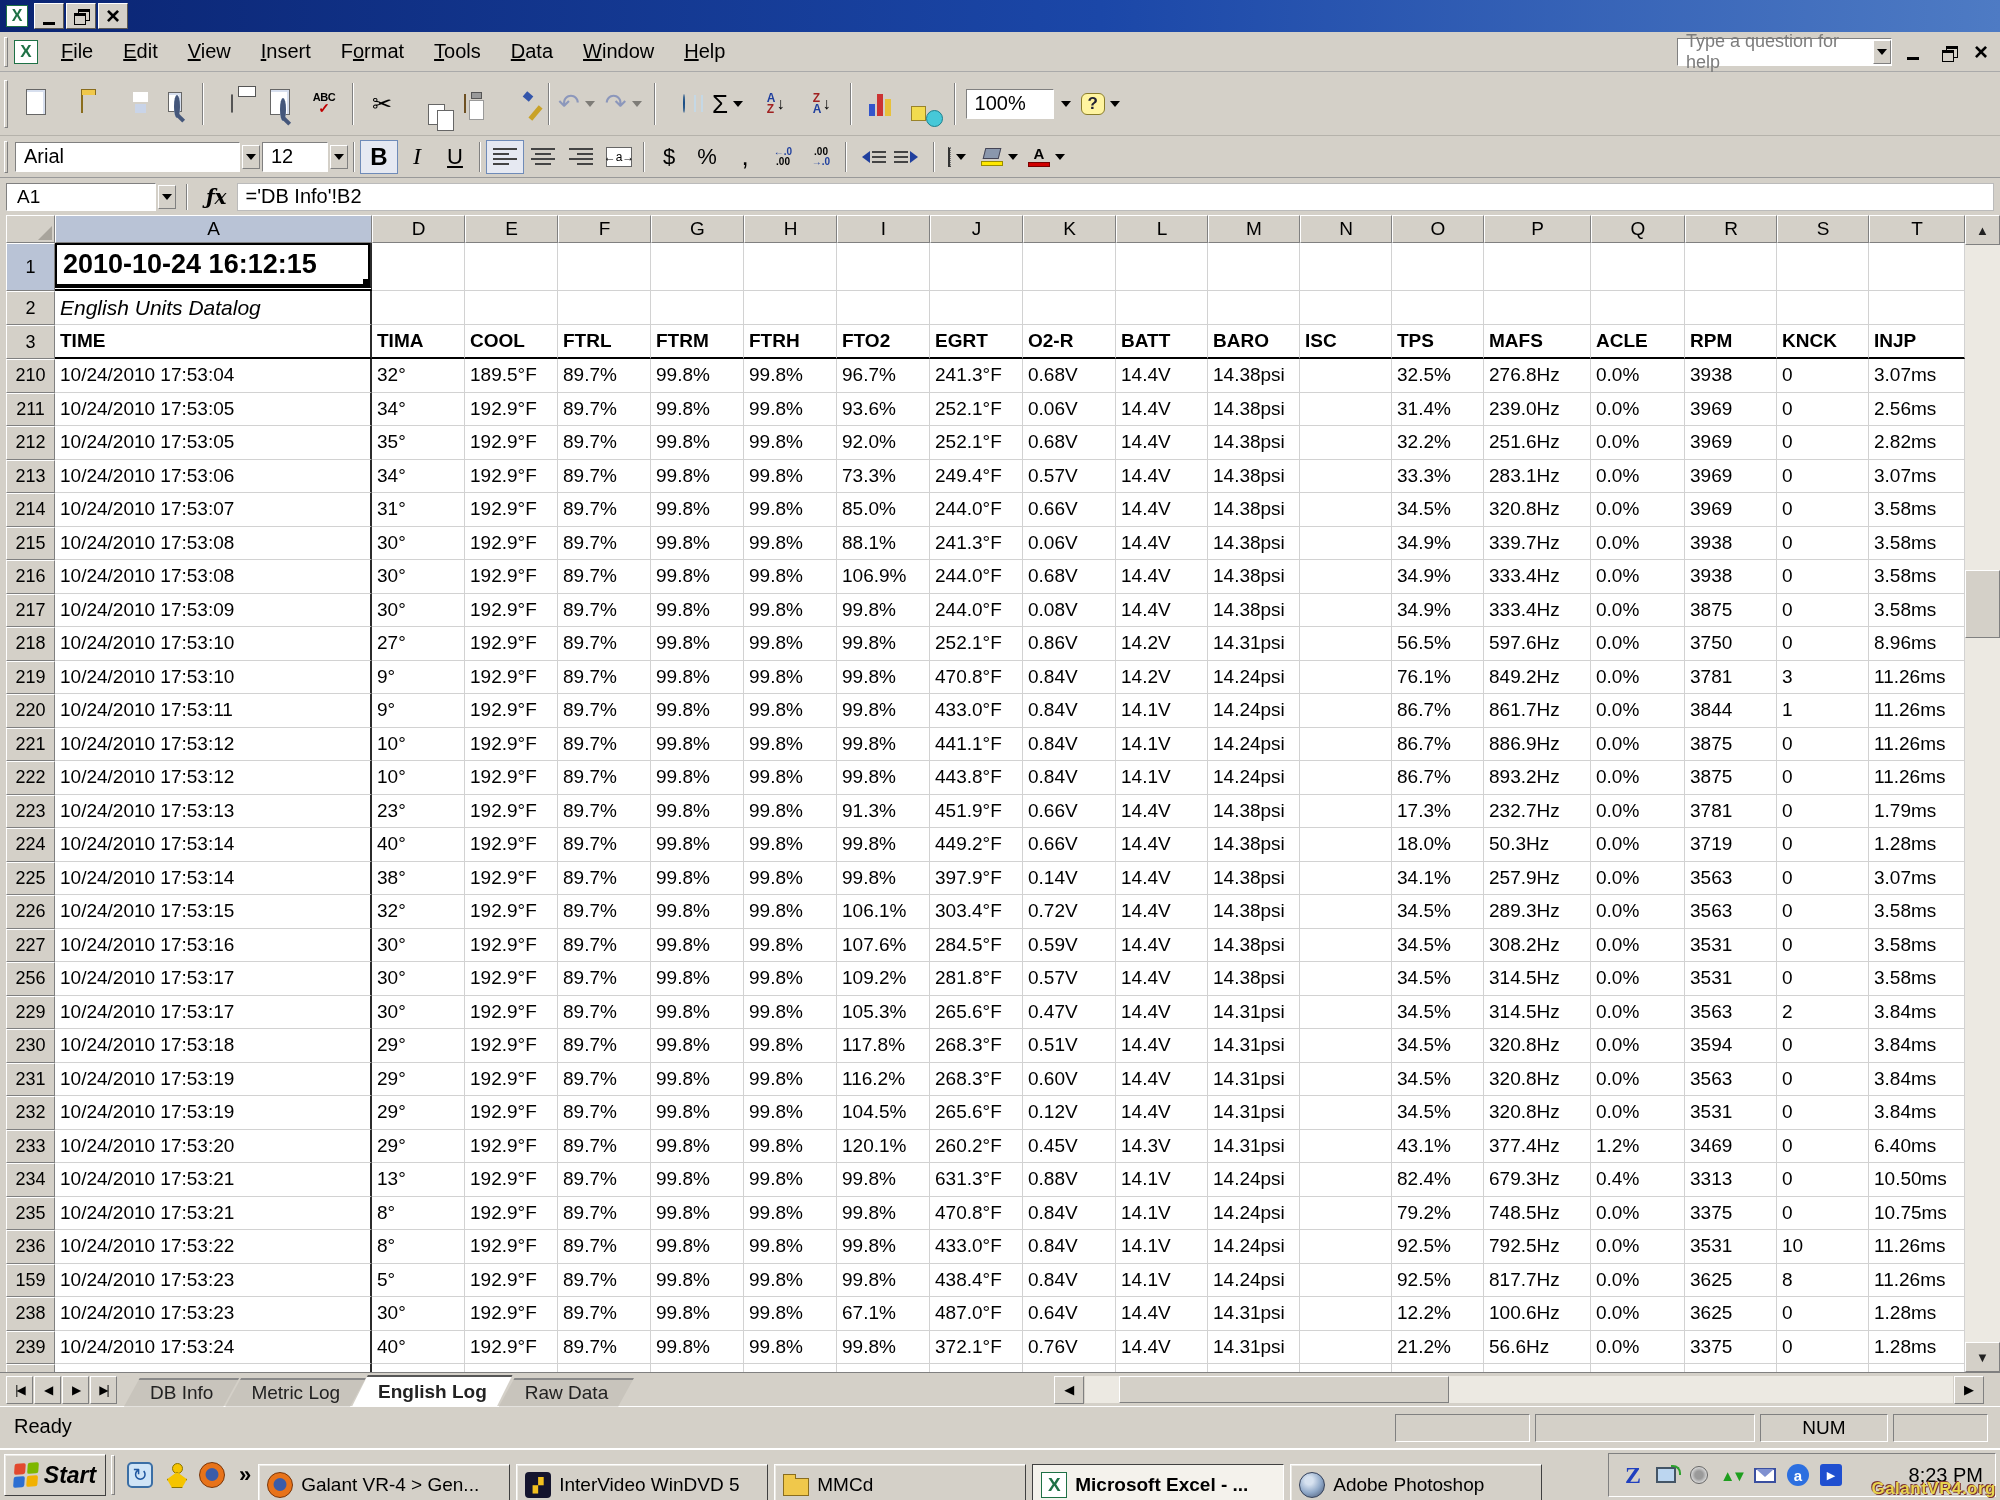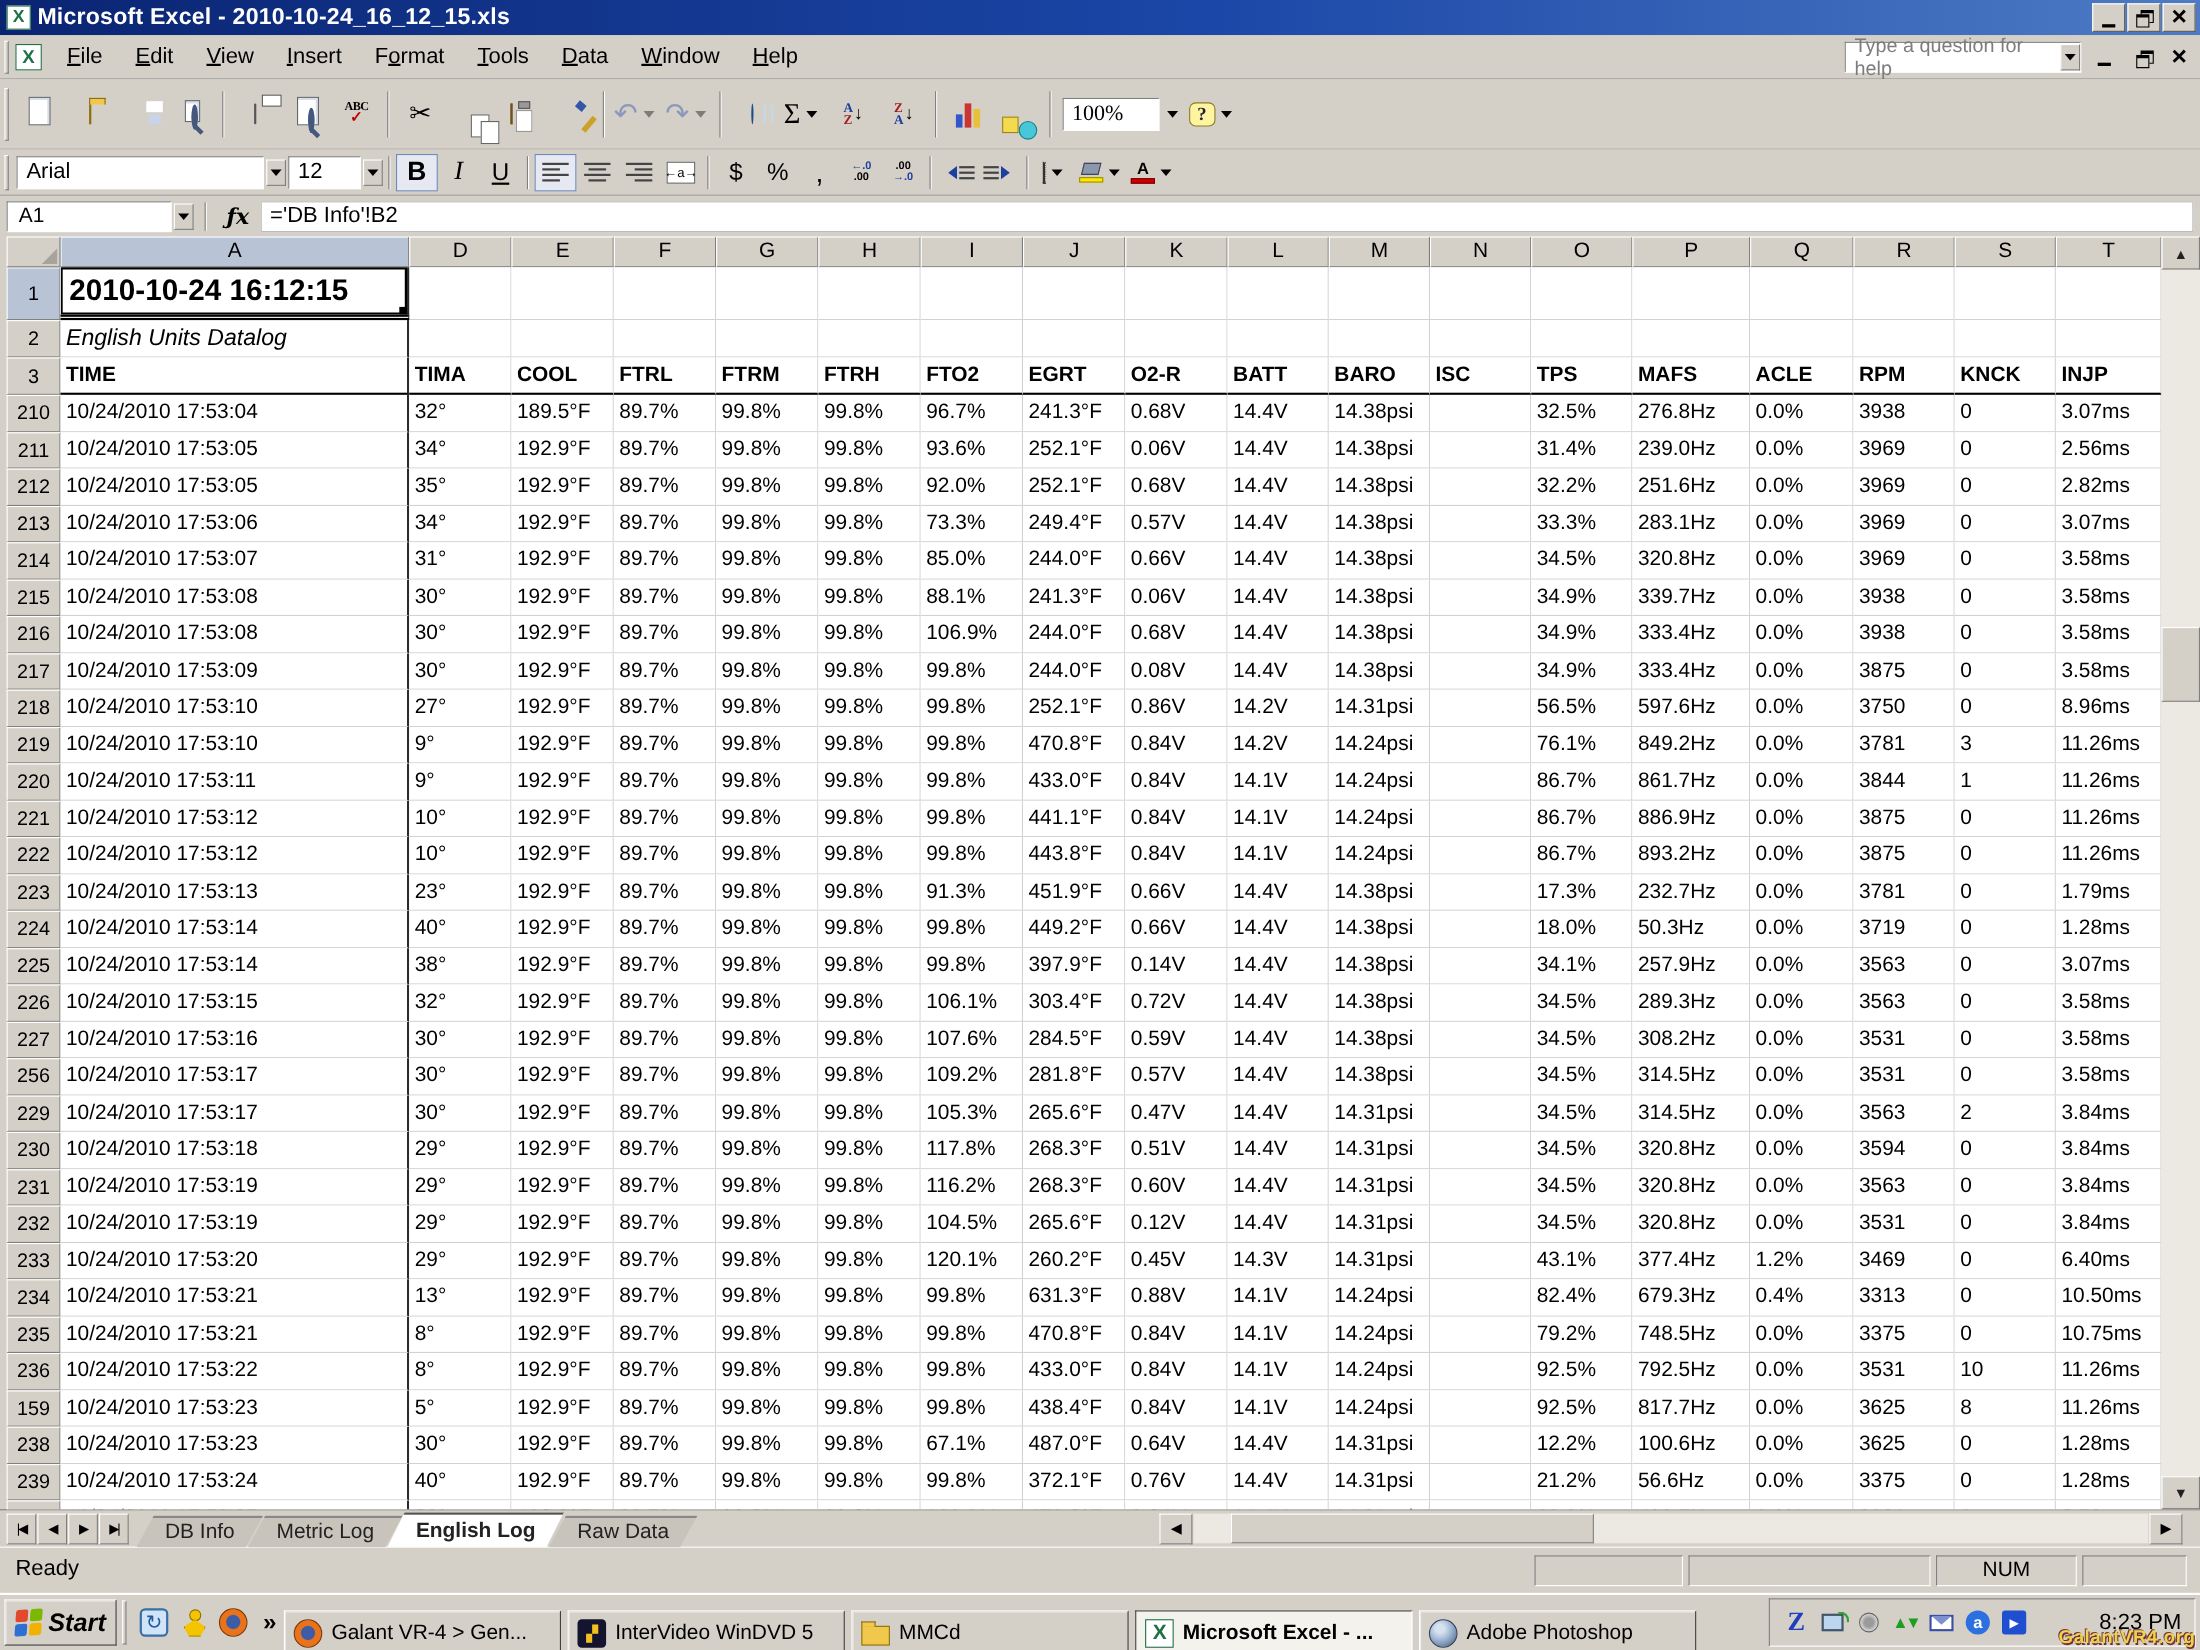"Microsoft Excel -" span.title-text { html: <span>Microsoft Excel - 2010-10-24_16_12_15.xls</span> -> none }
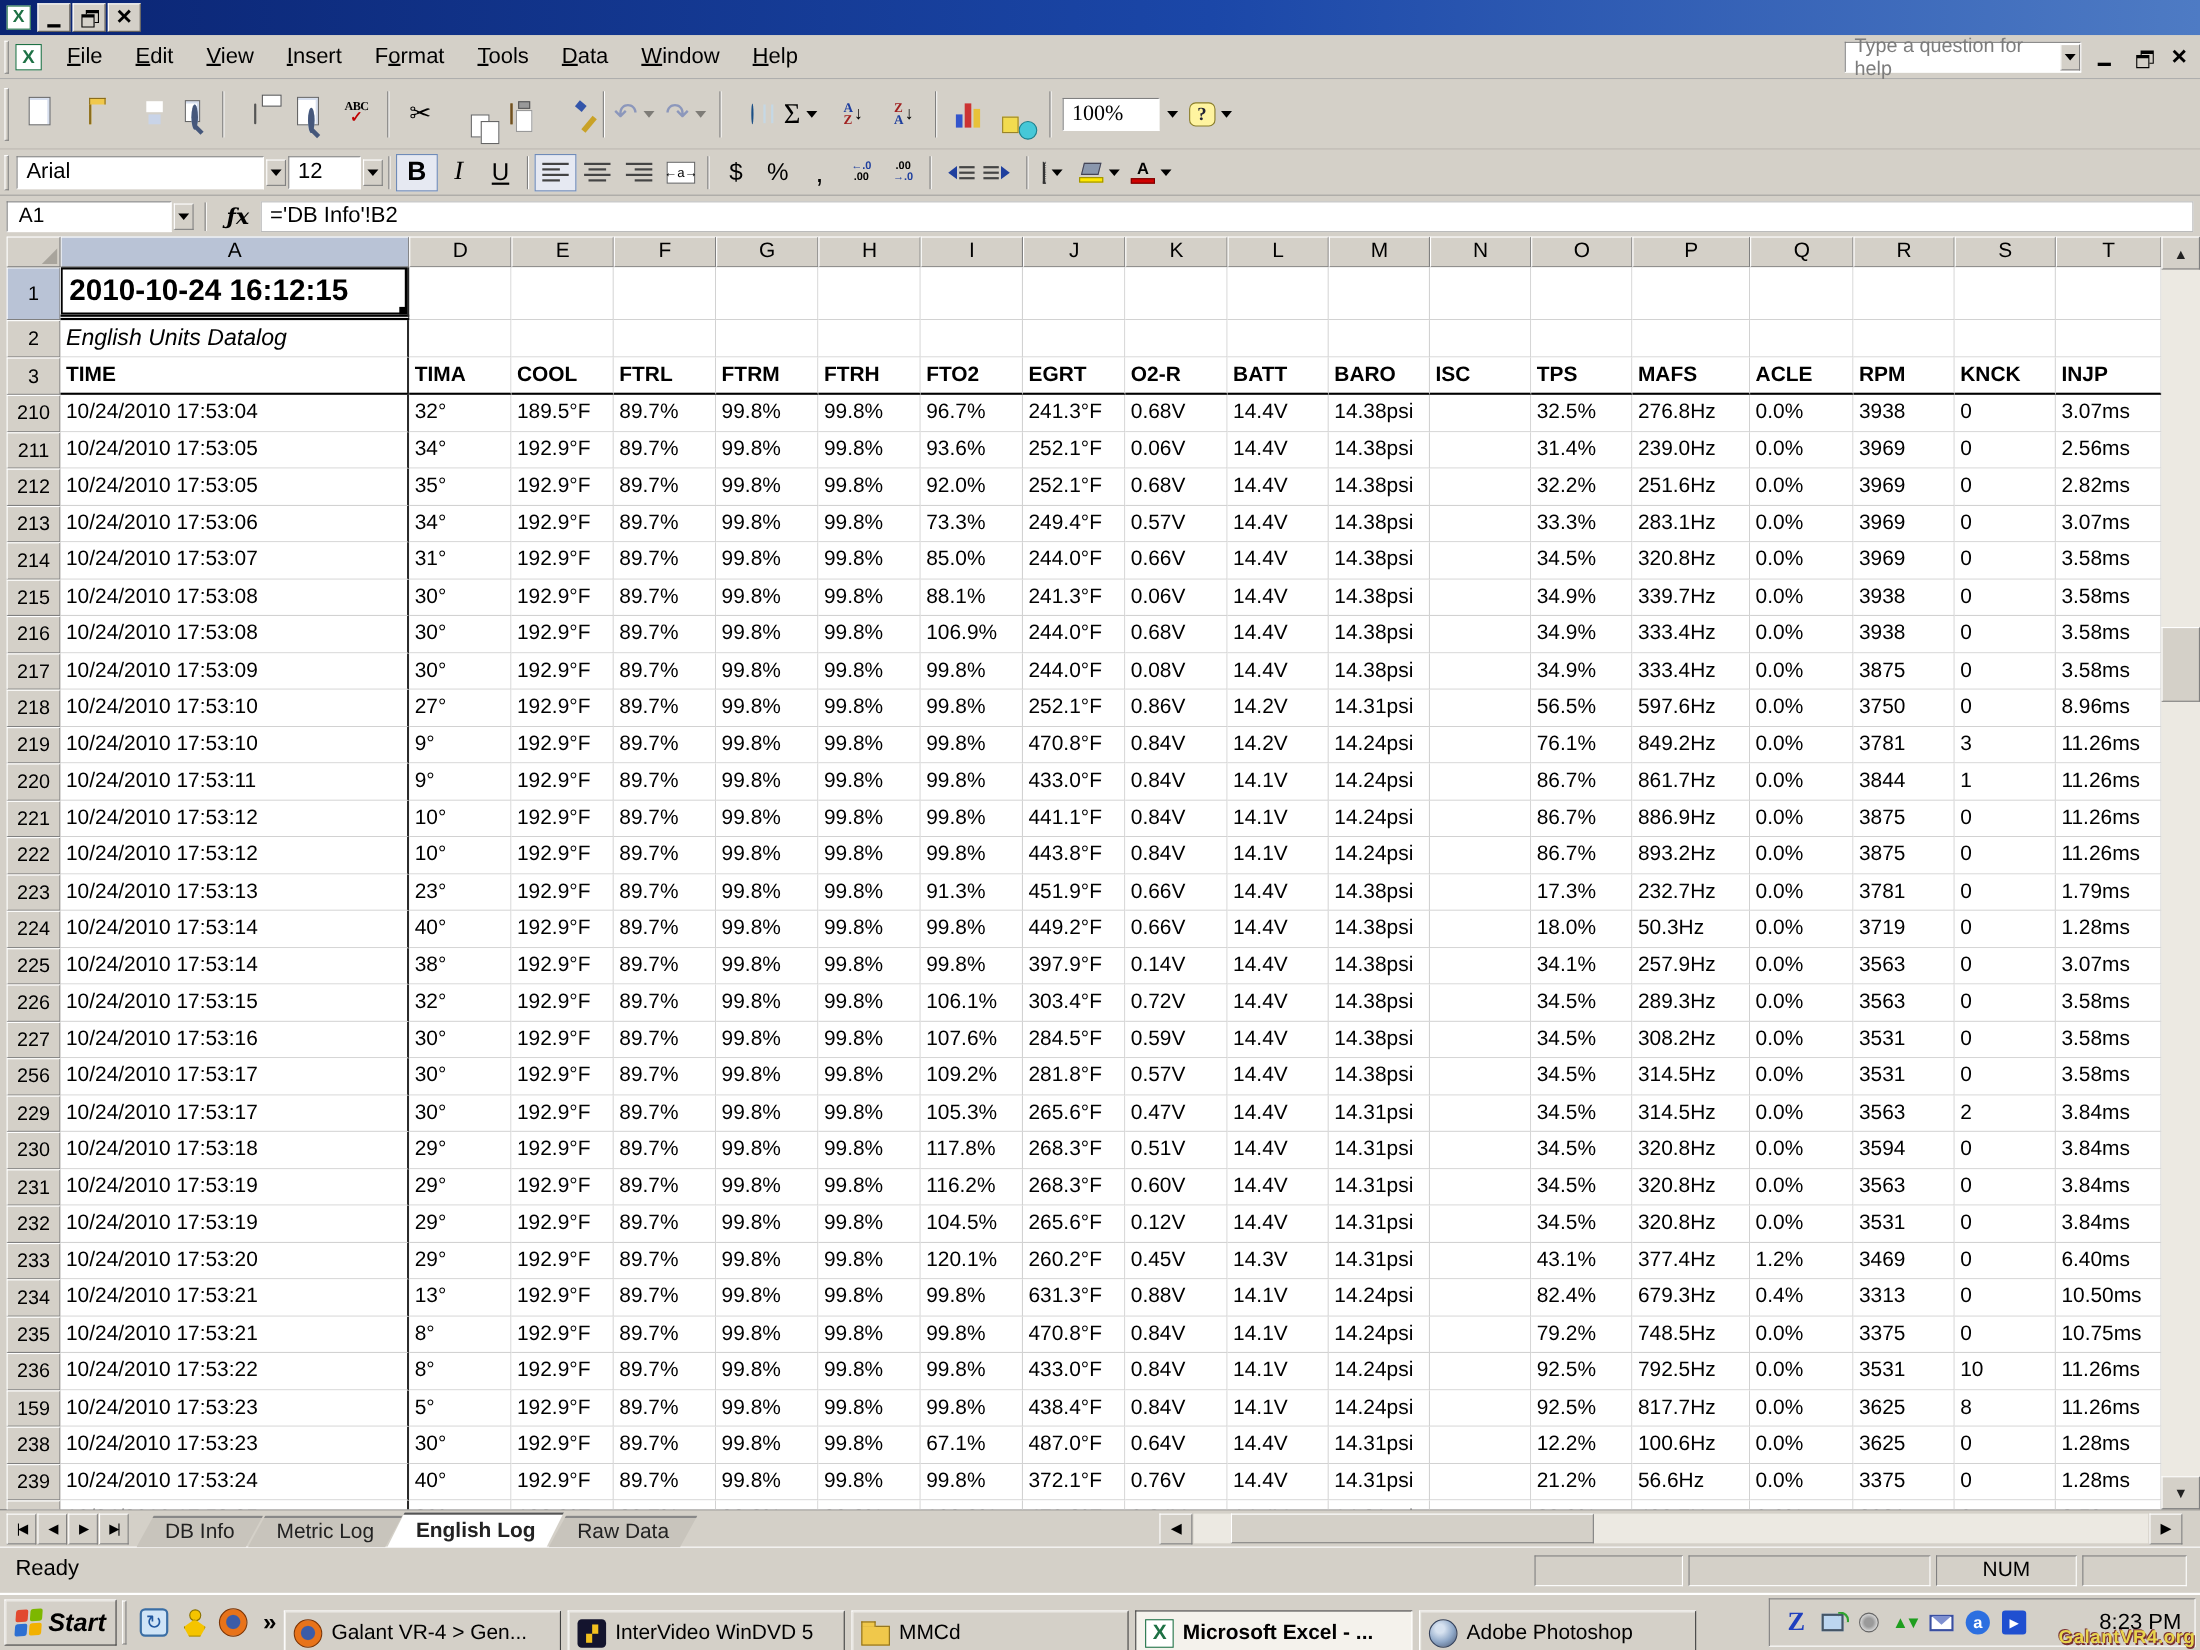"ABC" span { font-family: Liberation Serif, serif -> none }
